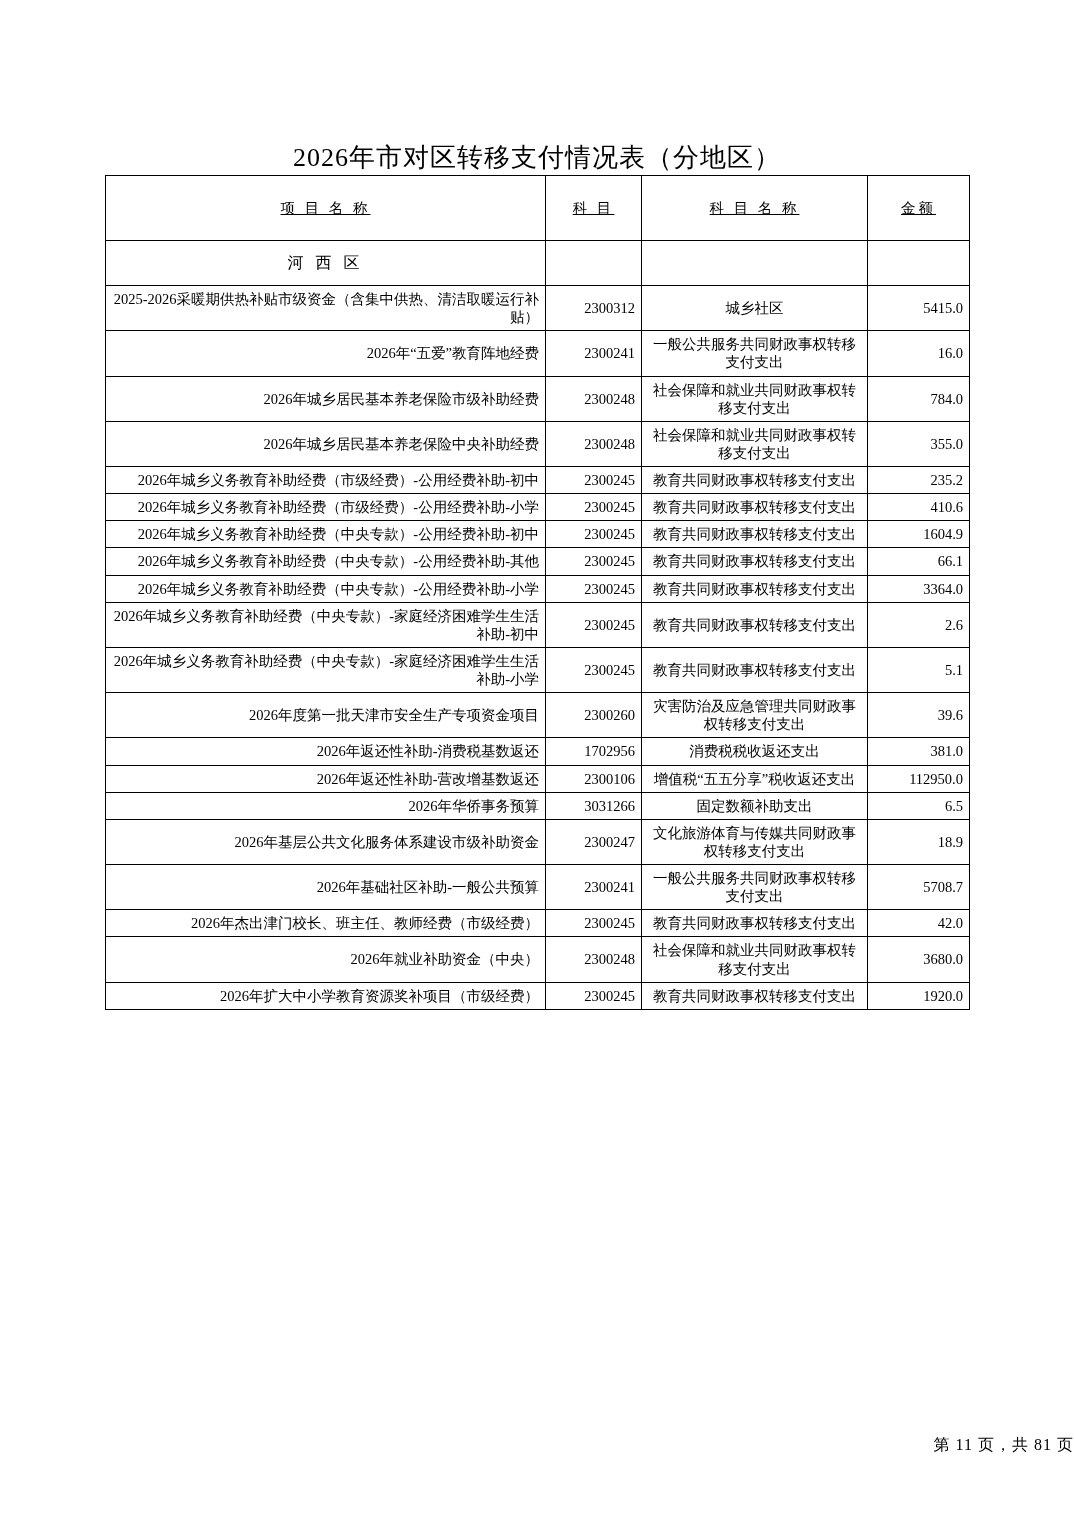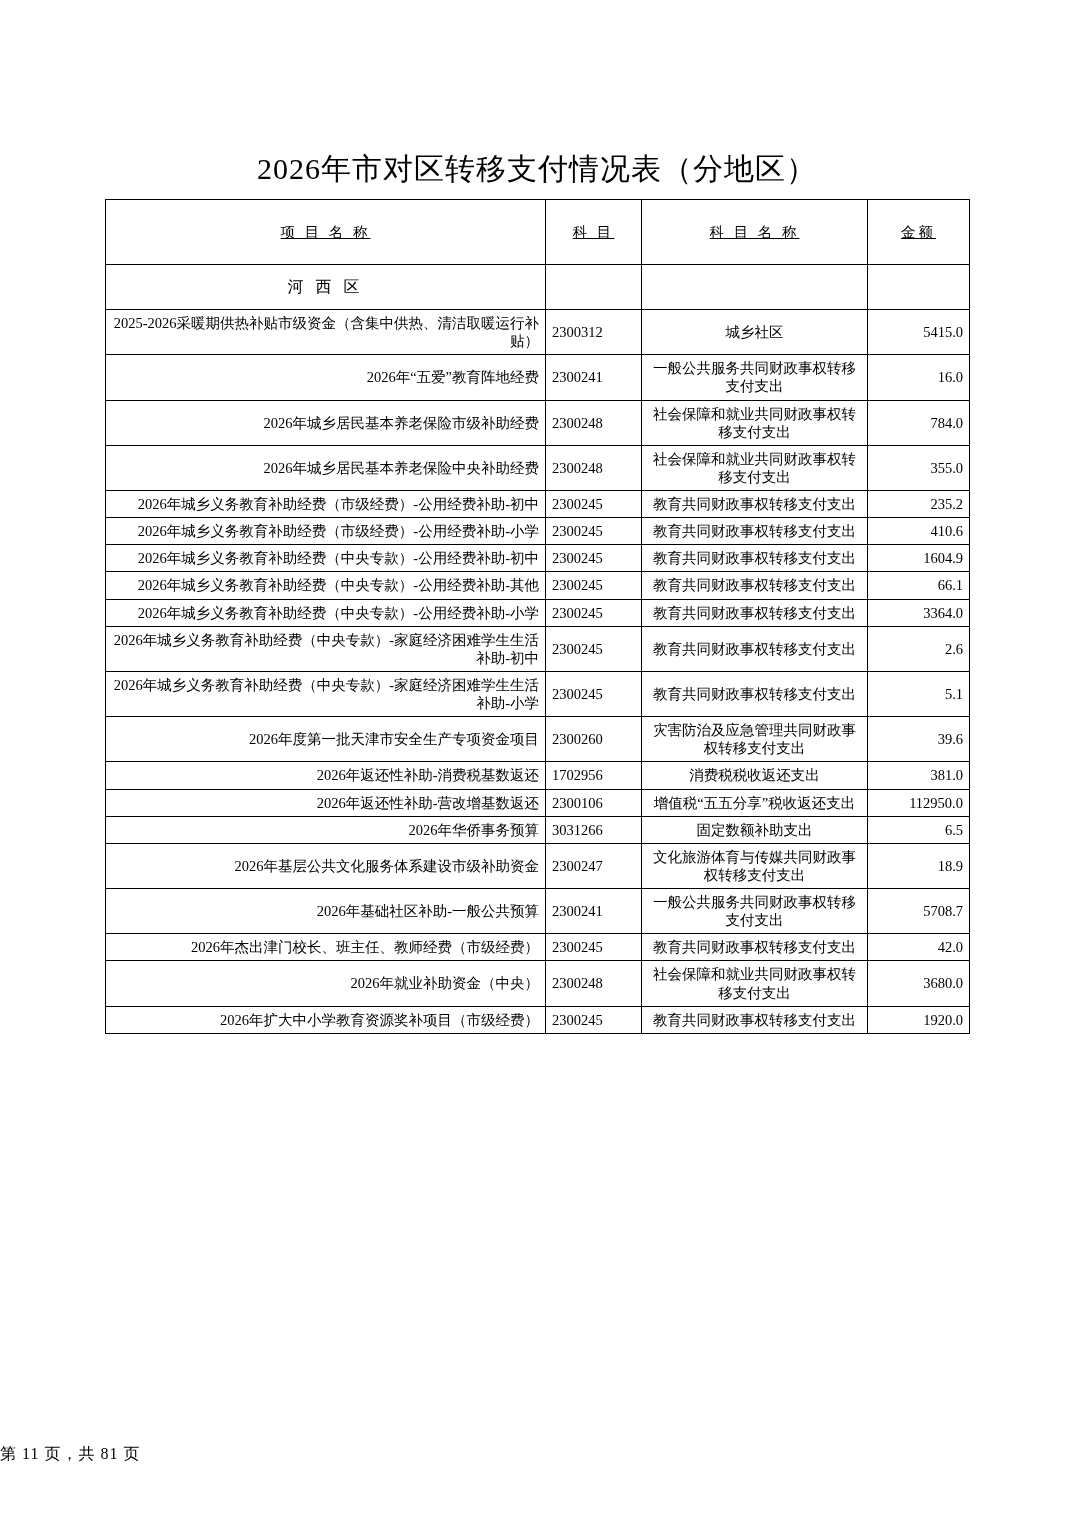"2026年市对区转移支付情况表（分地区）" .doc-title { font-size: 30px -> 26px; margin: 9px -> 0 }
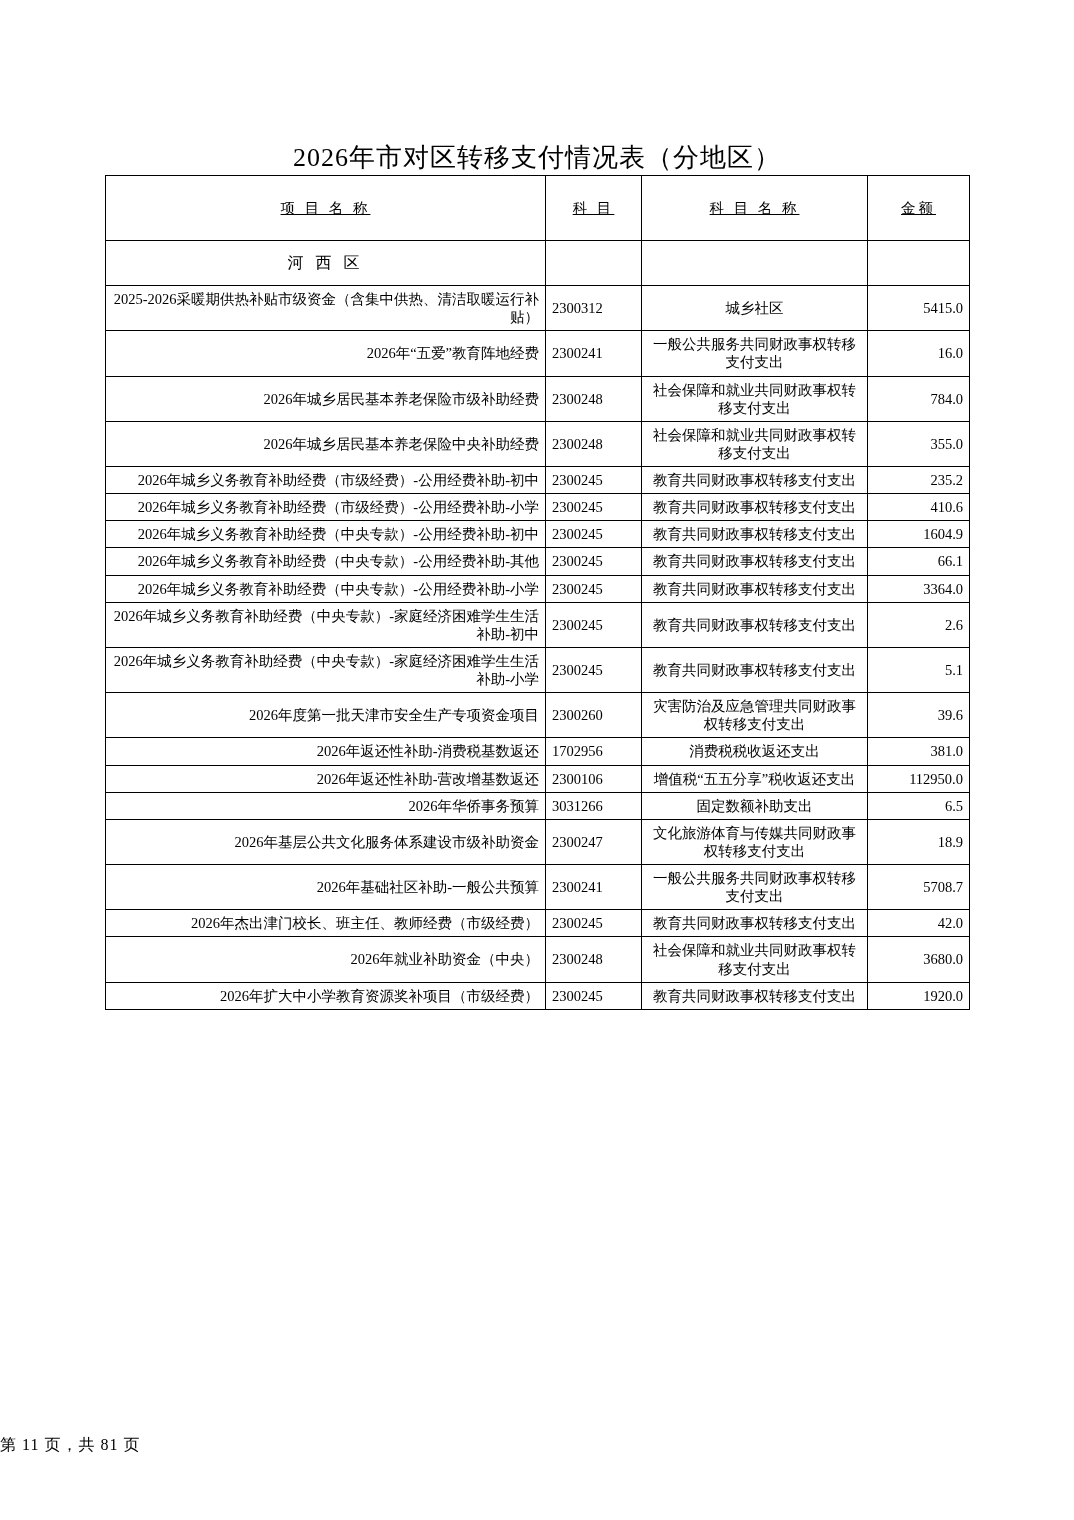"2300312" td.code { text-align: left -> right }
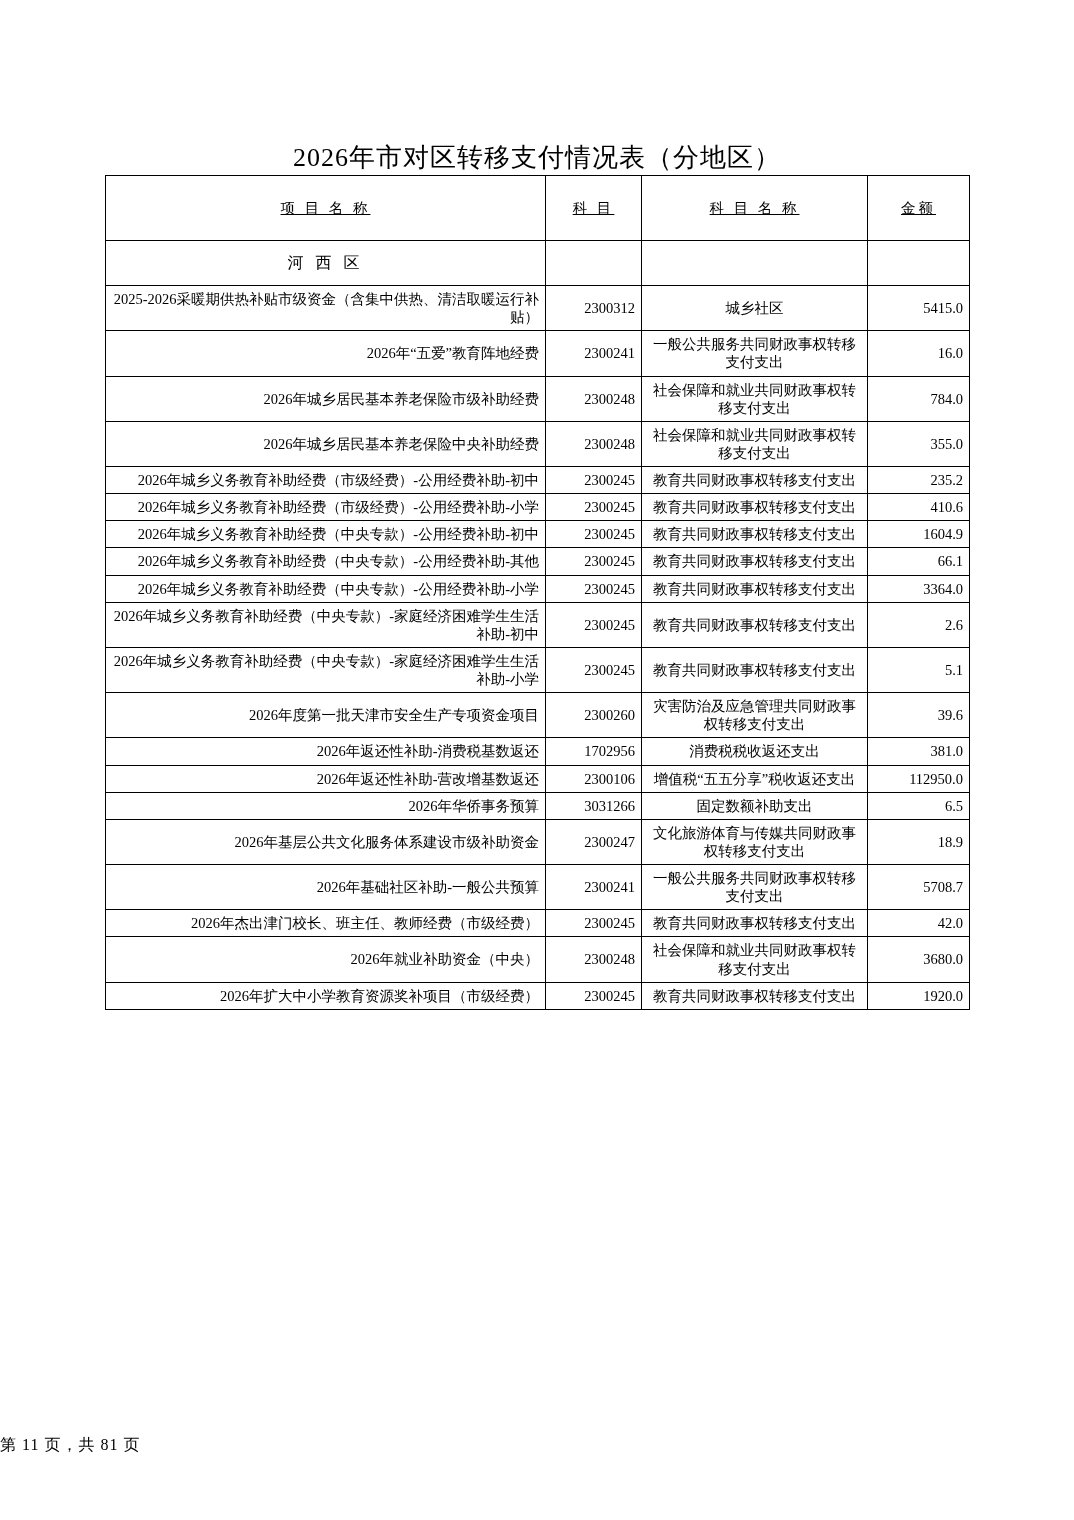"第 11 页，共 81 页" .footer { text-align: left -> right }
